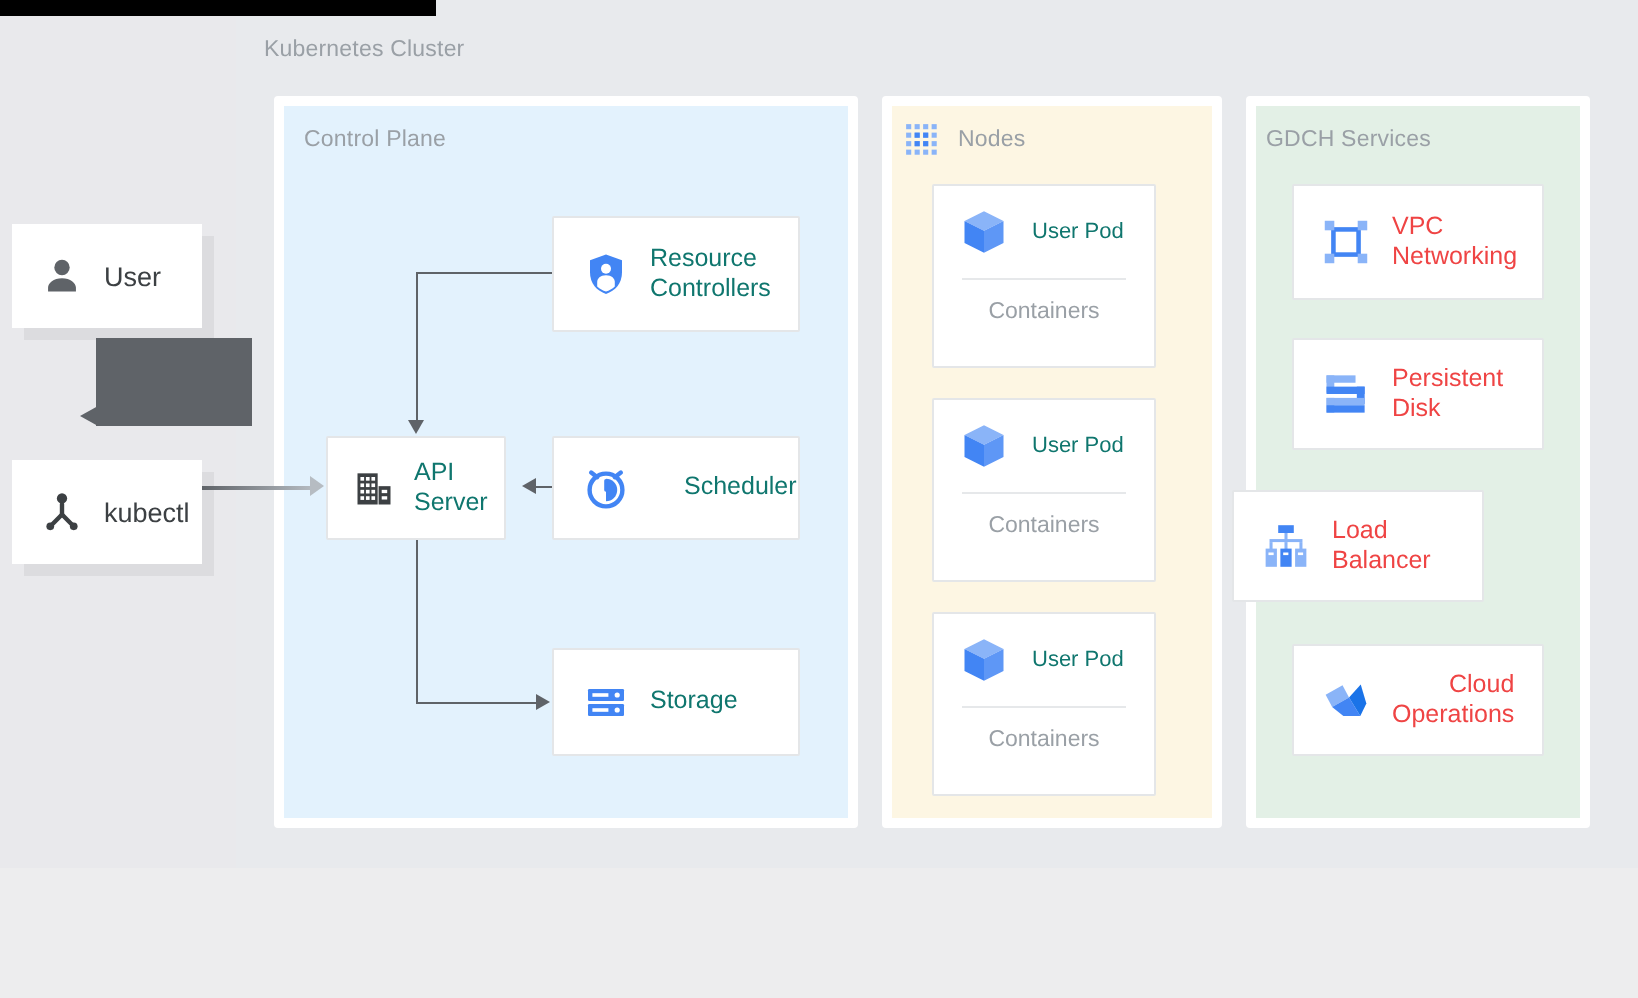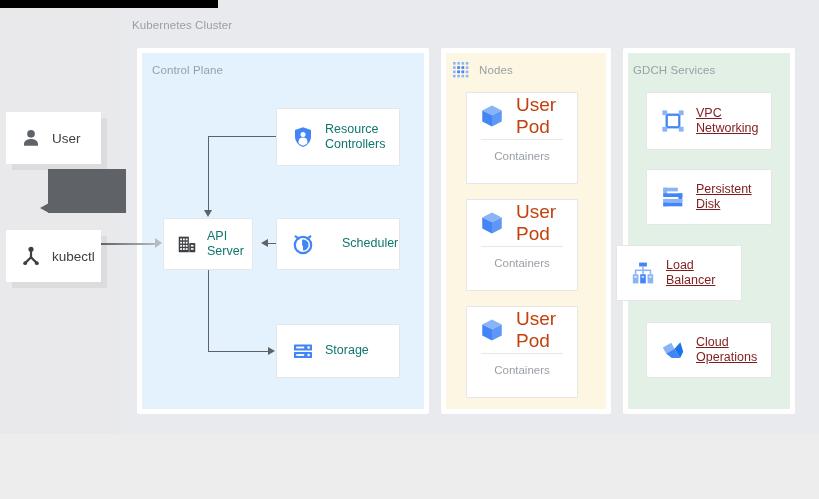"User Pod" .podcard .pod-name { color: #c2410c -> #0f766e; font-size: 19px -> 11px }
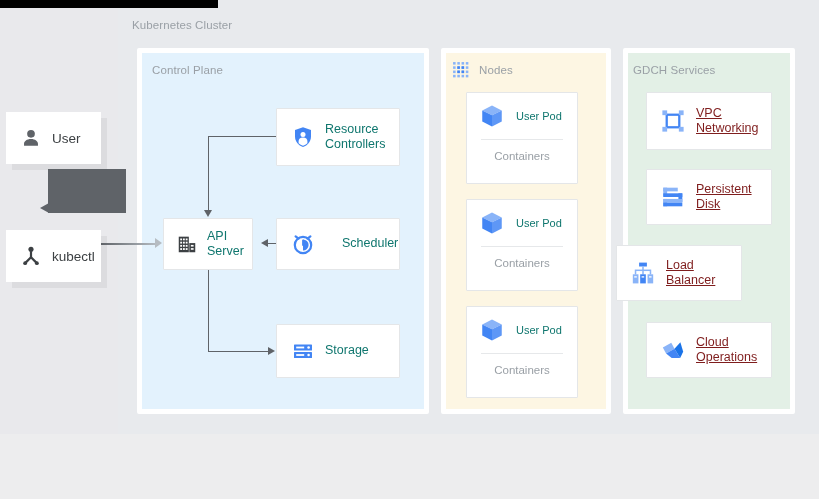"VPC" .svccard .label { color: #7f1d1d -> #ef4444; text-decoration: underline -> none }
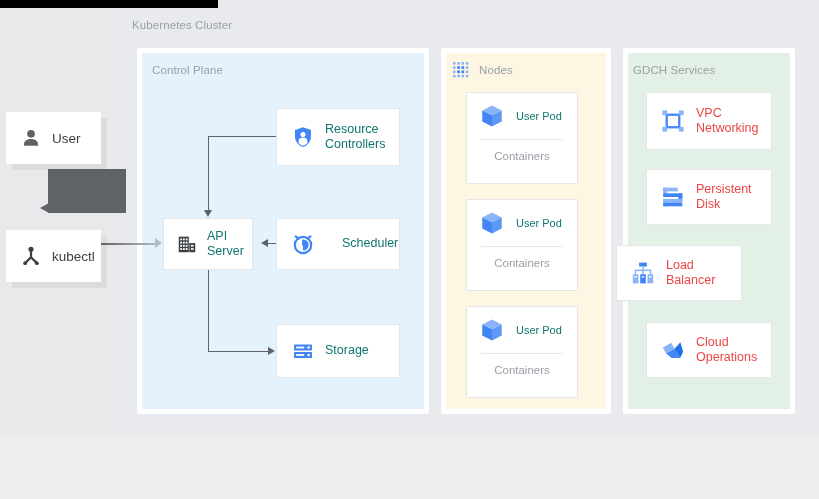"Cloud" #svc-cops { text-align: none -> right }
